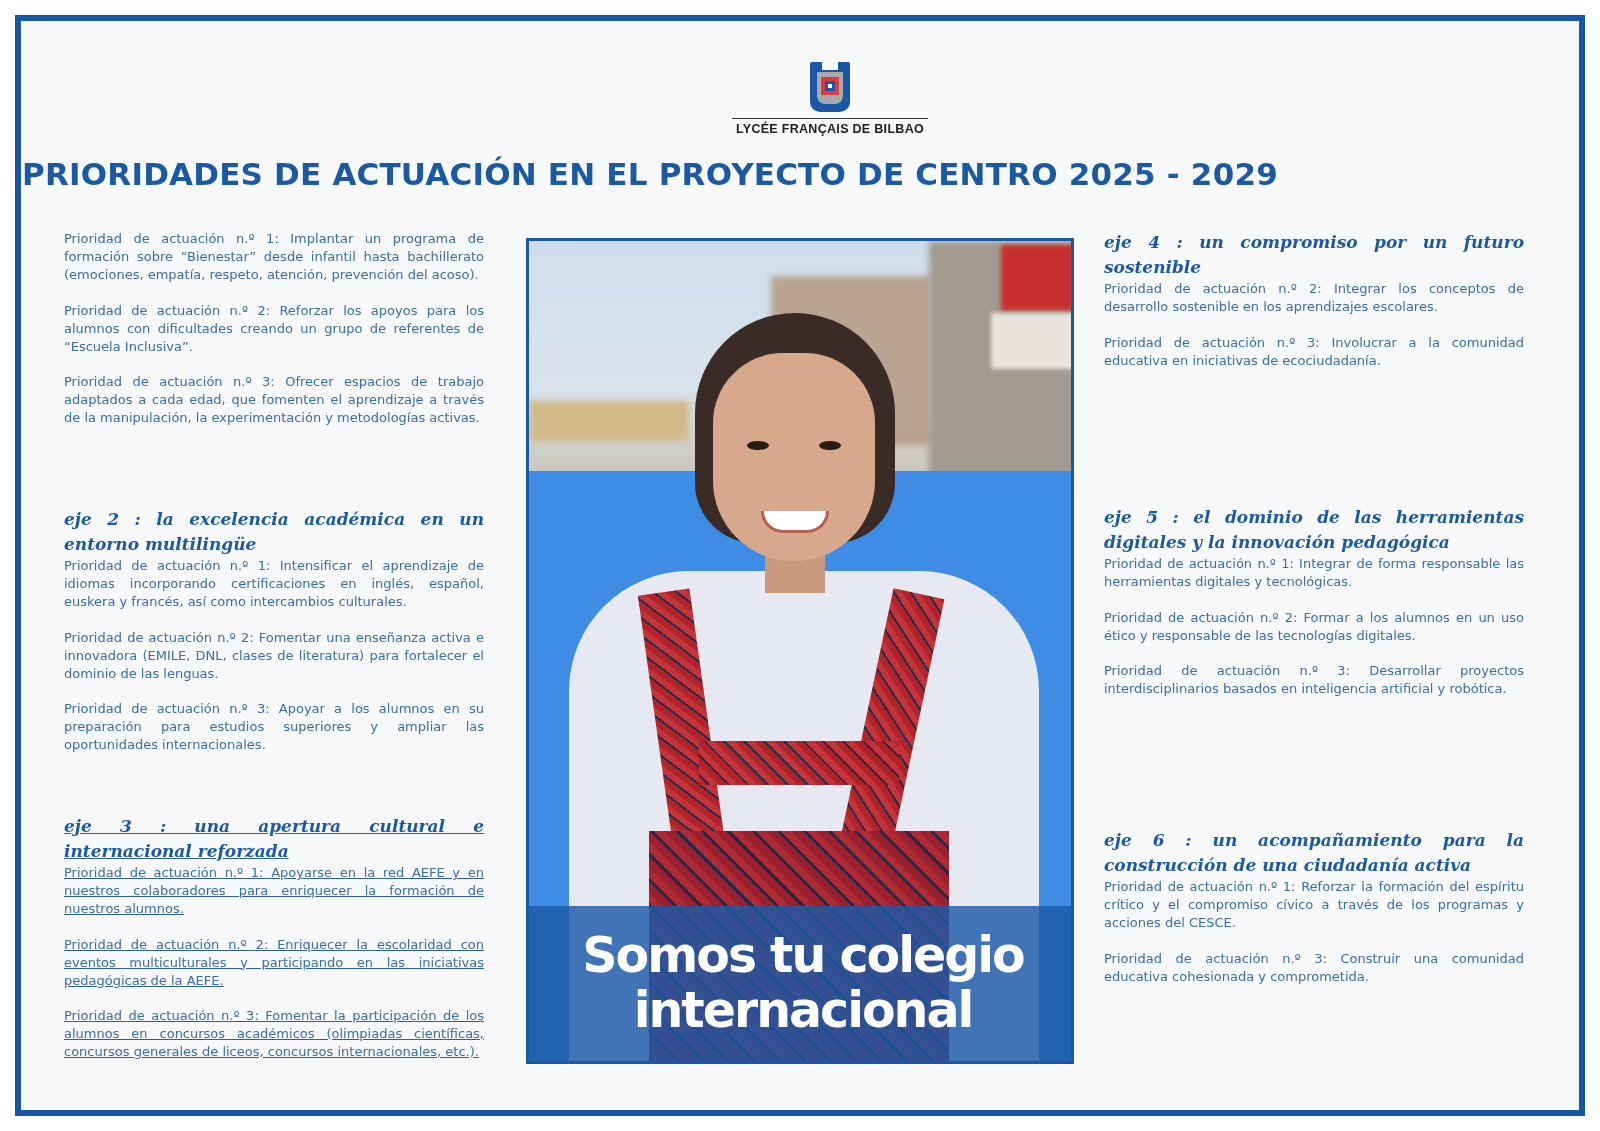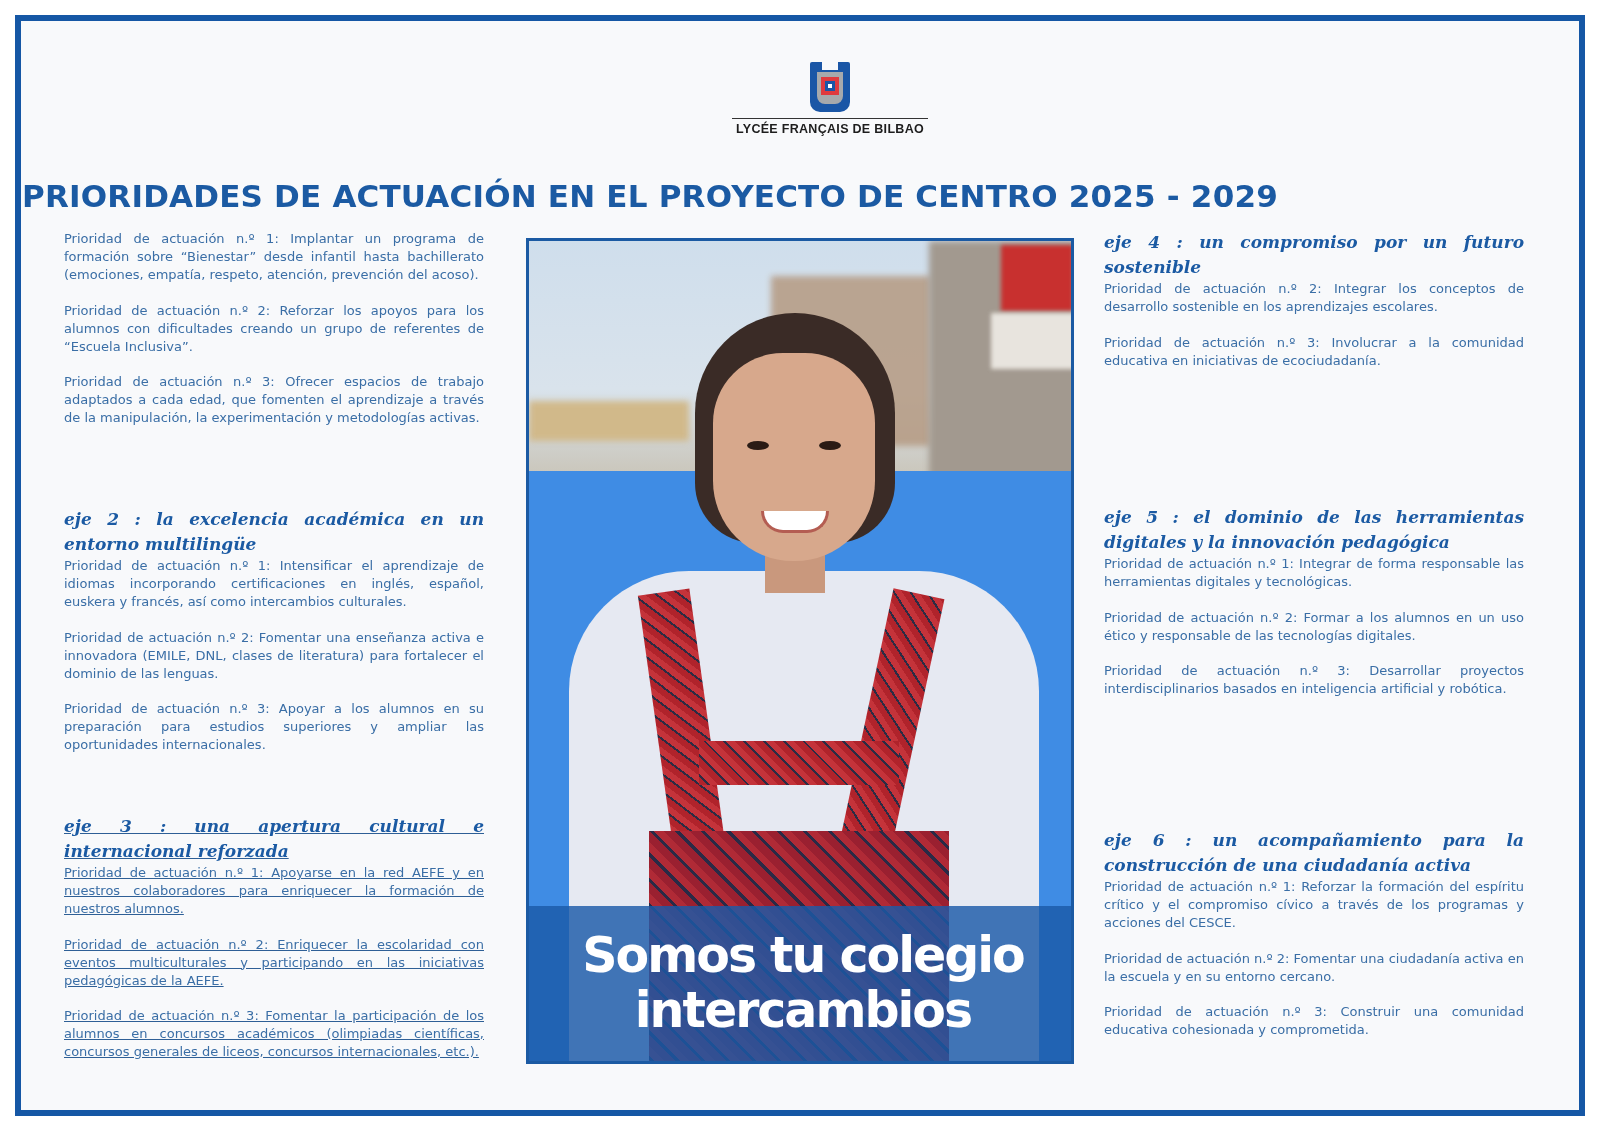"PRIORIDADES DE ACTUACIÓN EN EL" .page-title { margin-top: 22px -> none }
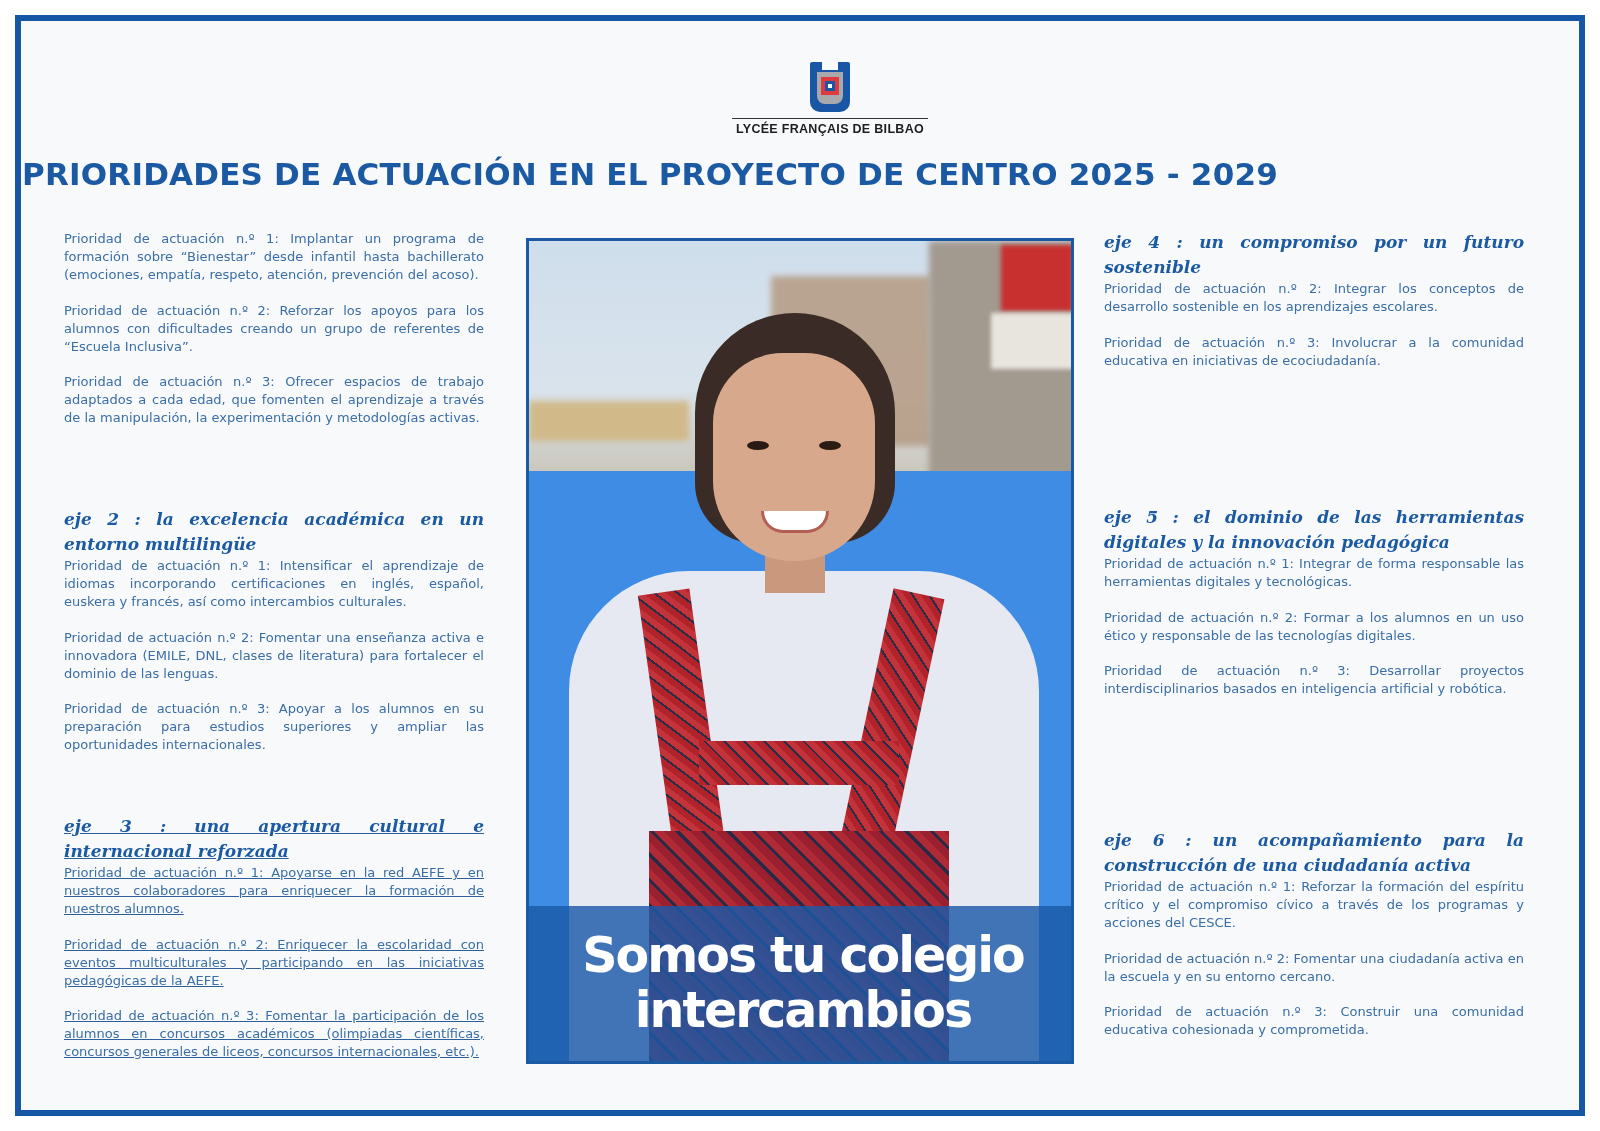"Prioridad de actuación n.º 2: Fomentar una ciudadanía" p.prio { html: <p>Prioridad de actuación n.º 2: Fomentar una ciudadanía activa en la escuela y en su entorno cercano.</p> -> none }
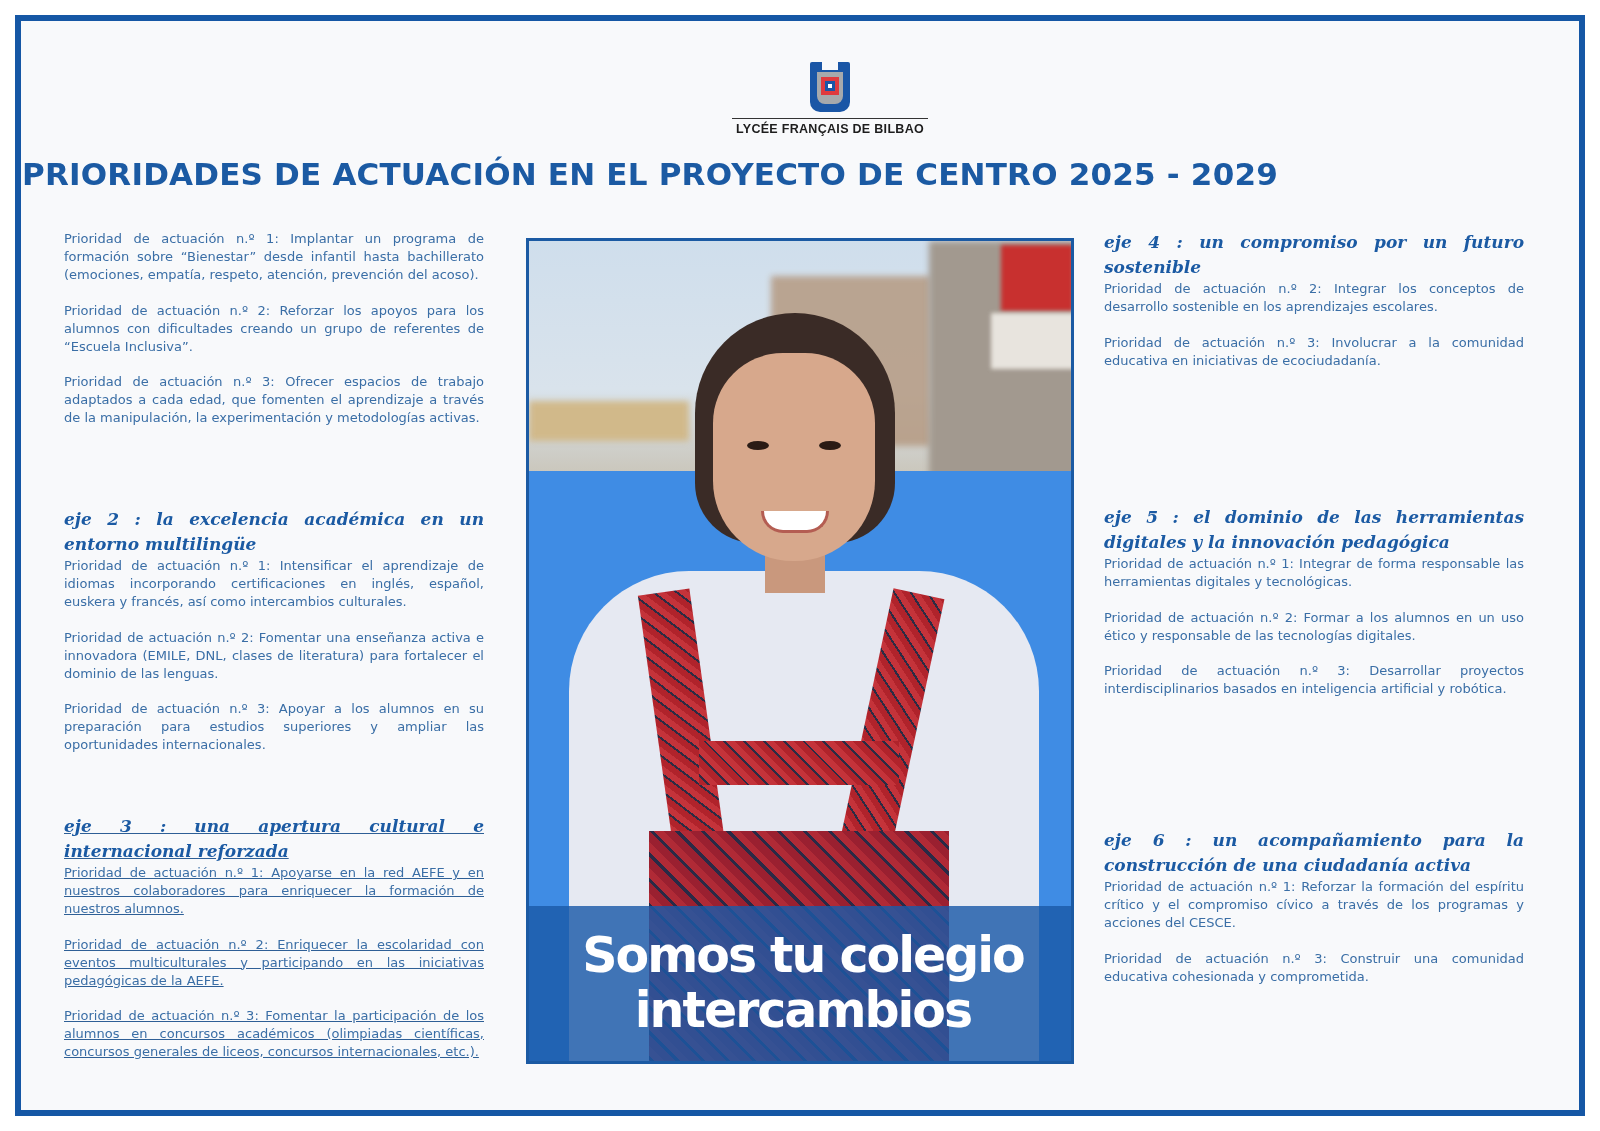"intercambios" div { text: intercambios -> internacional }
